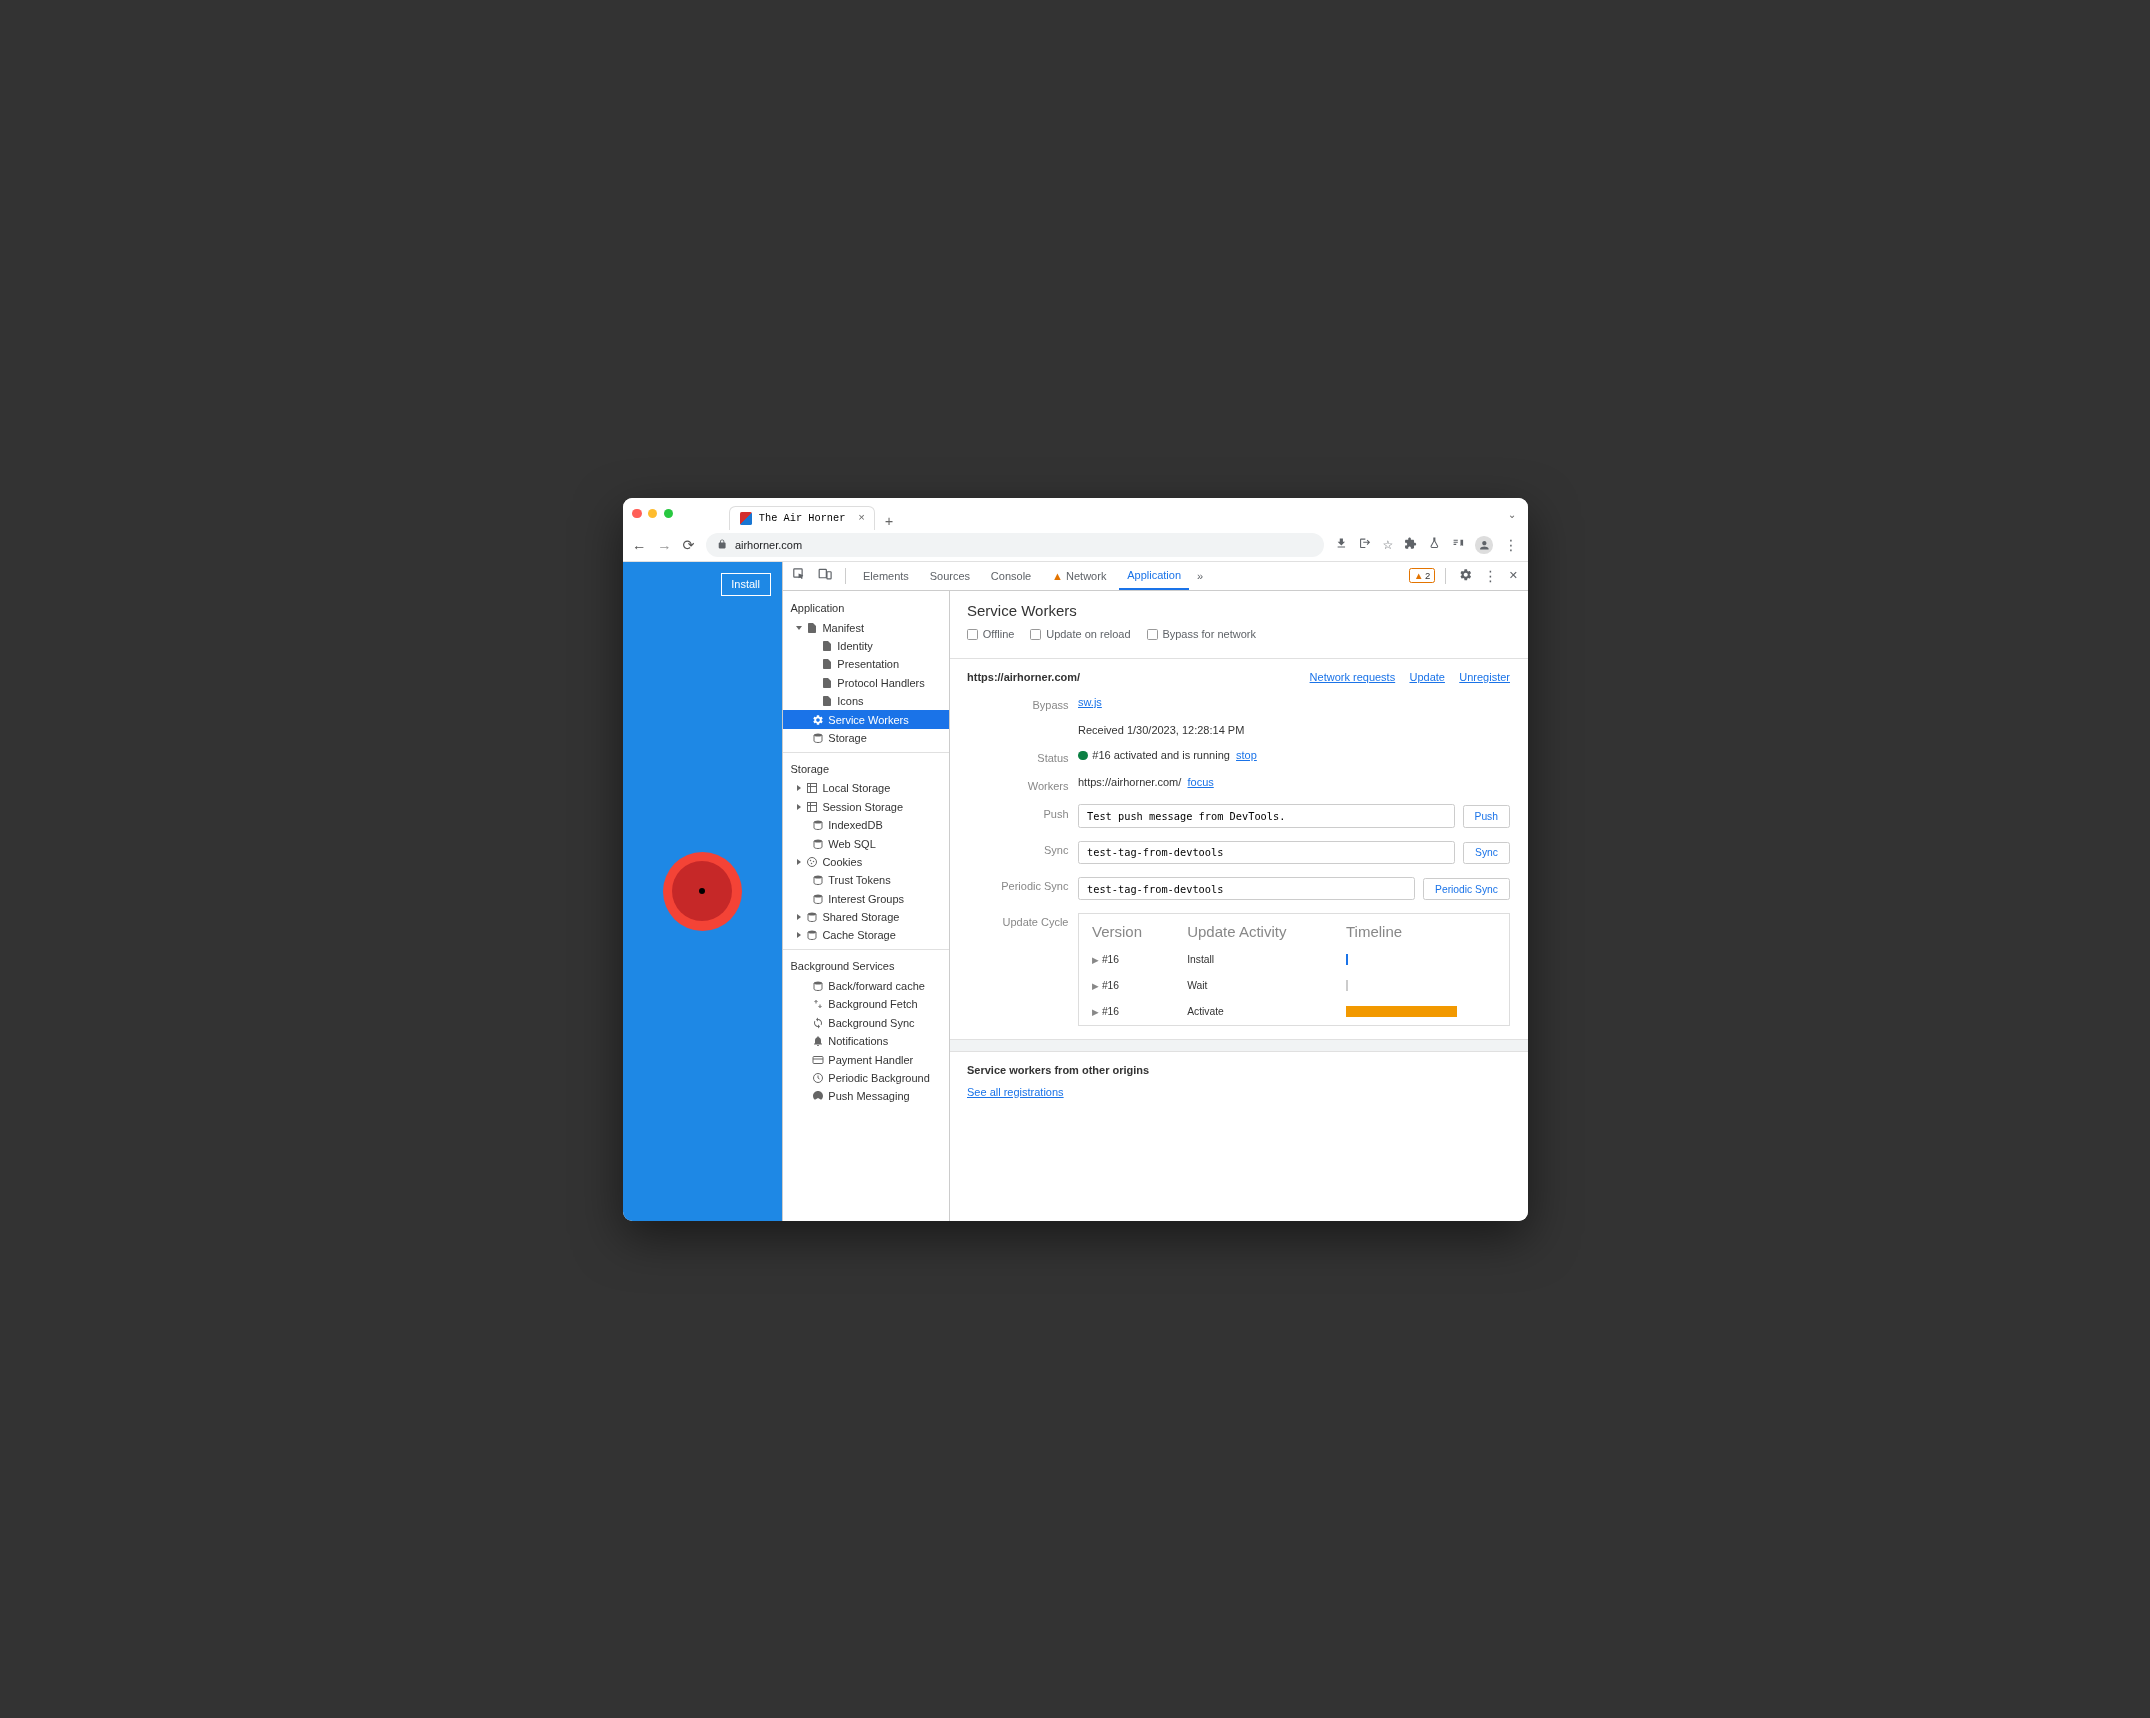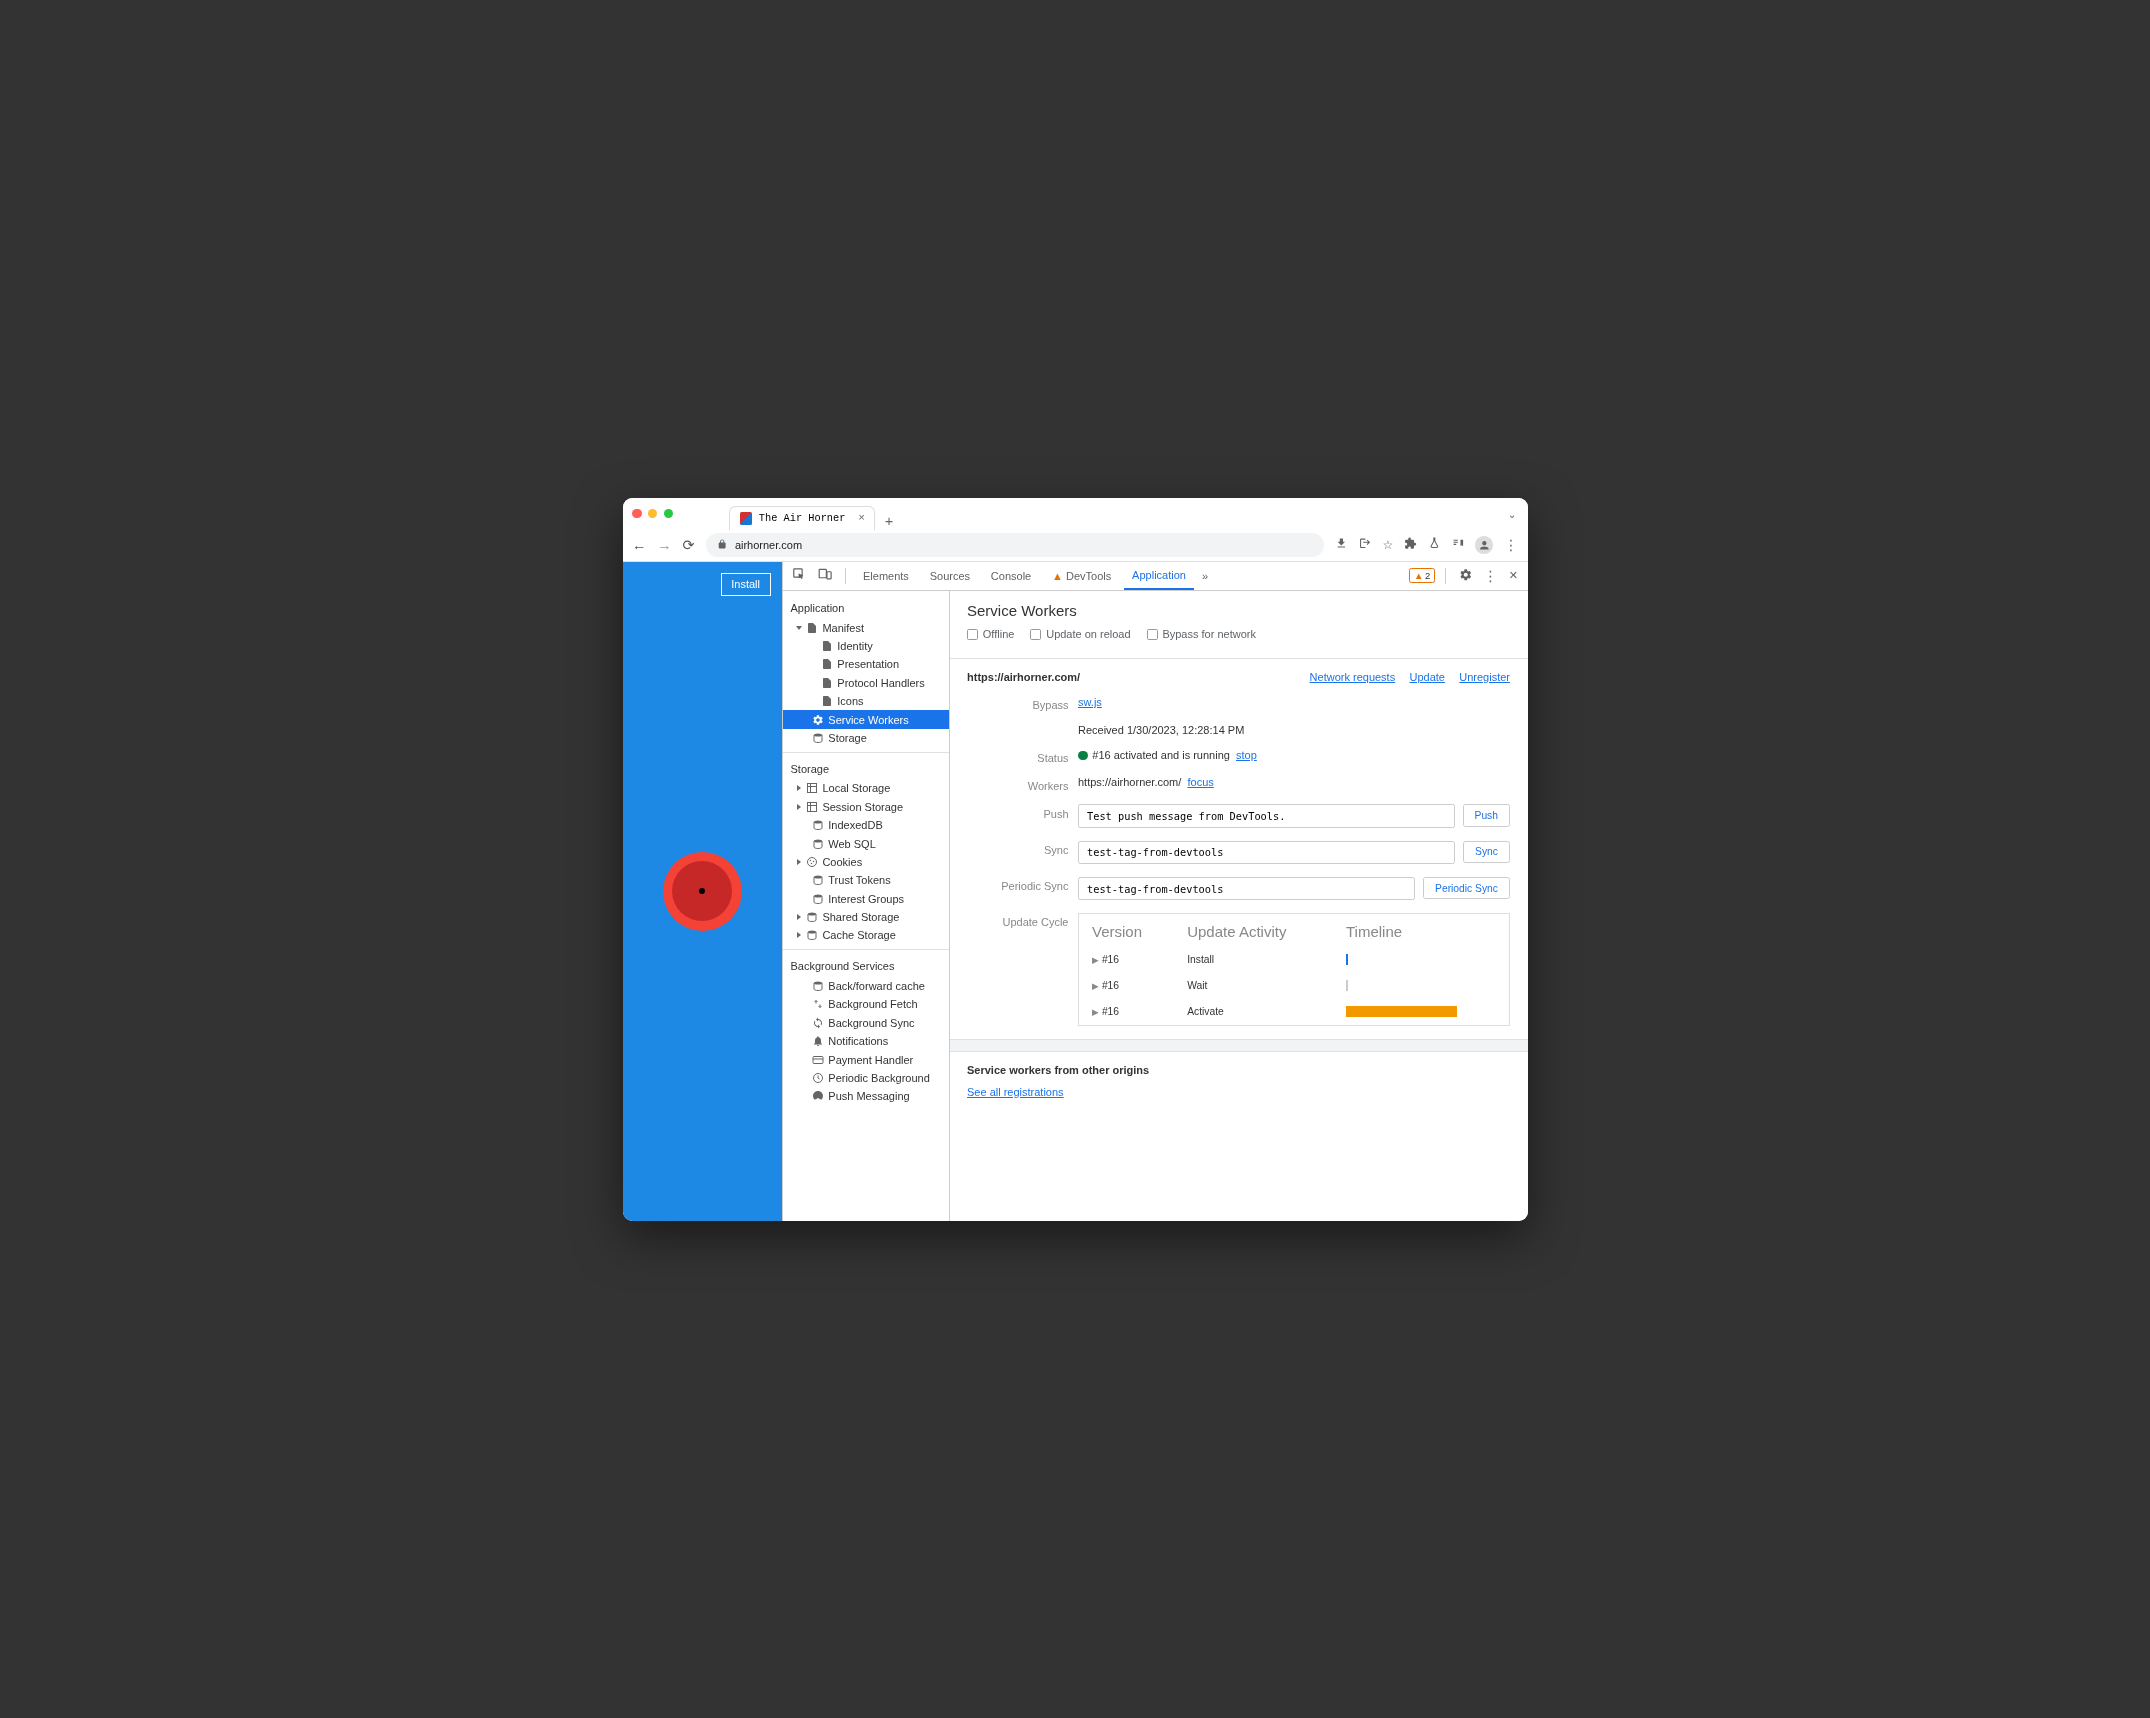"DevTools" span { text: DevTools -> Network }
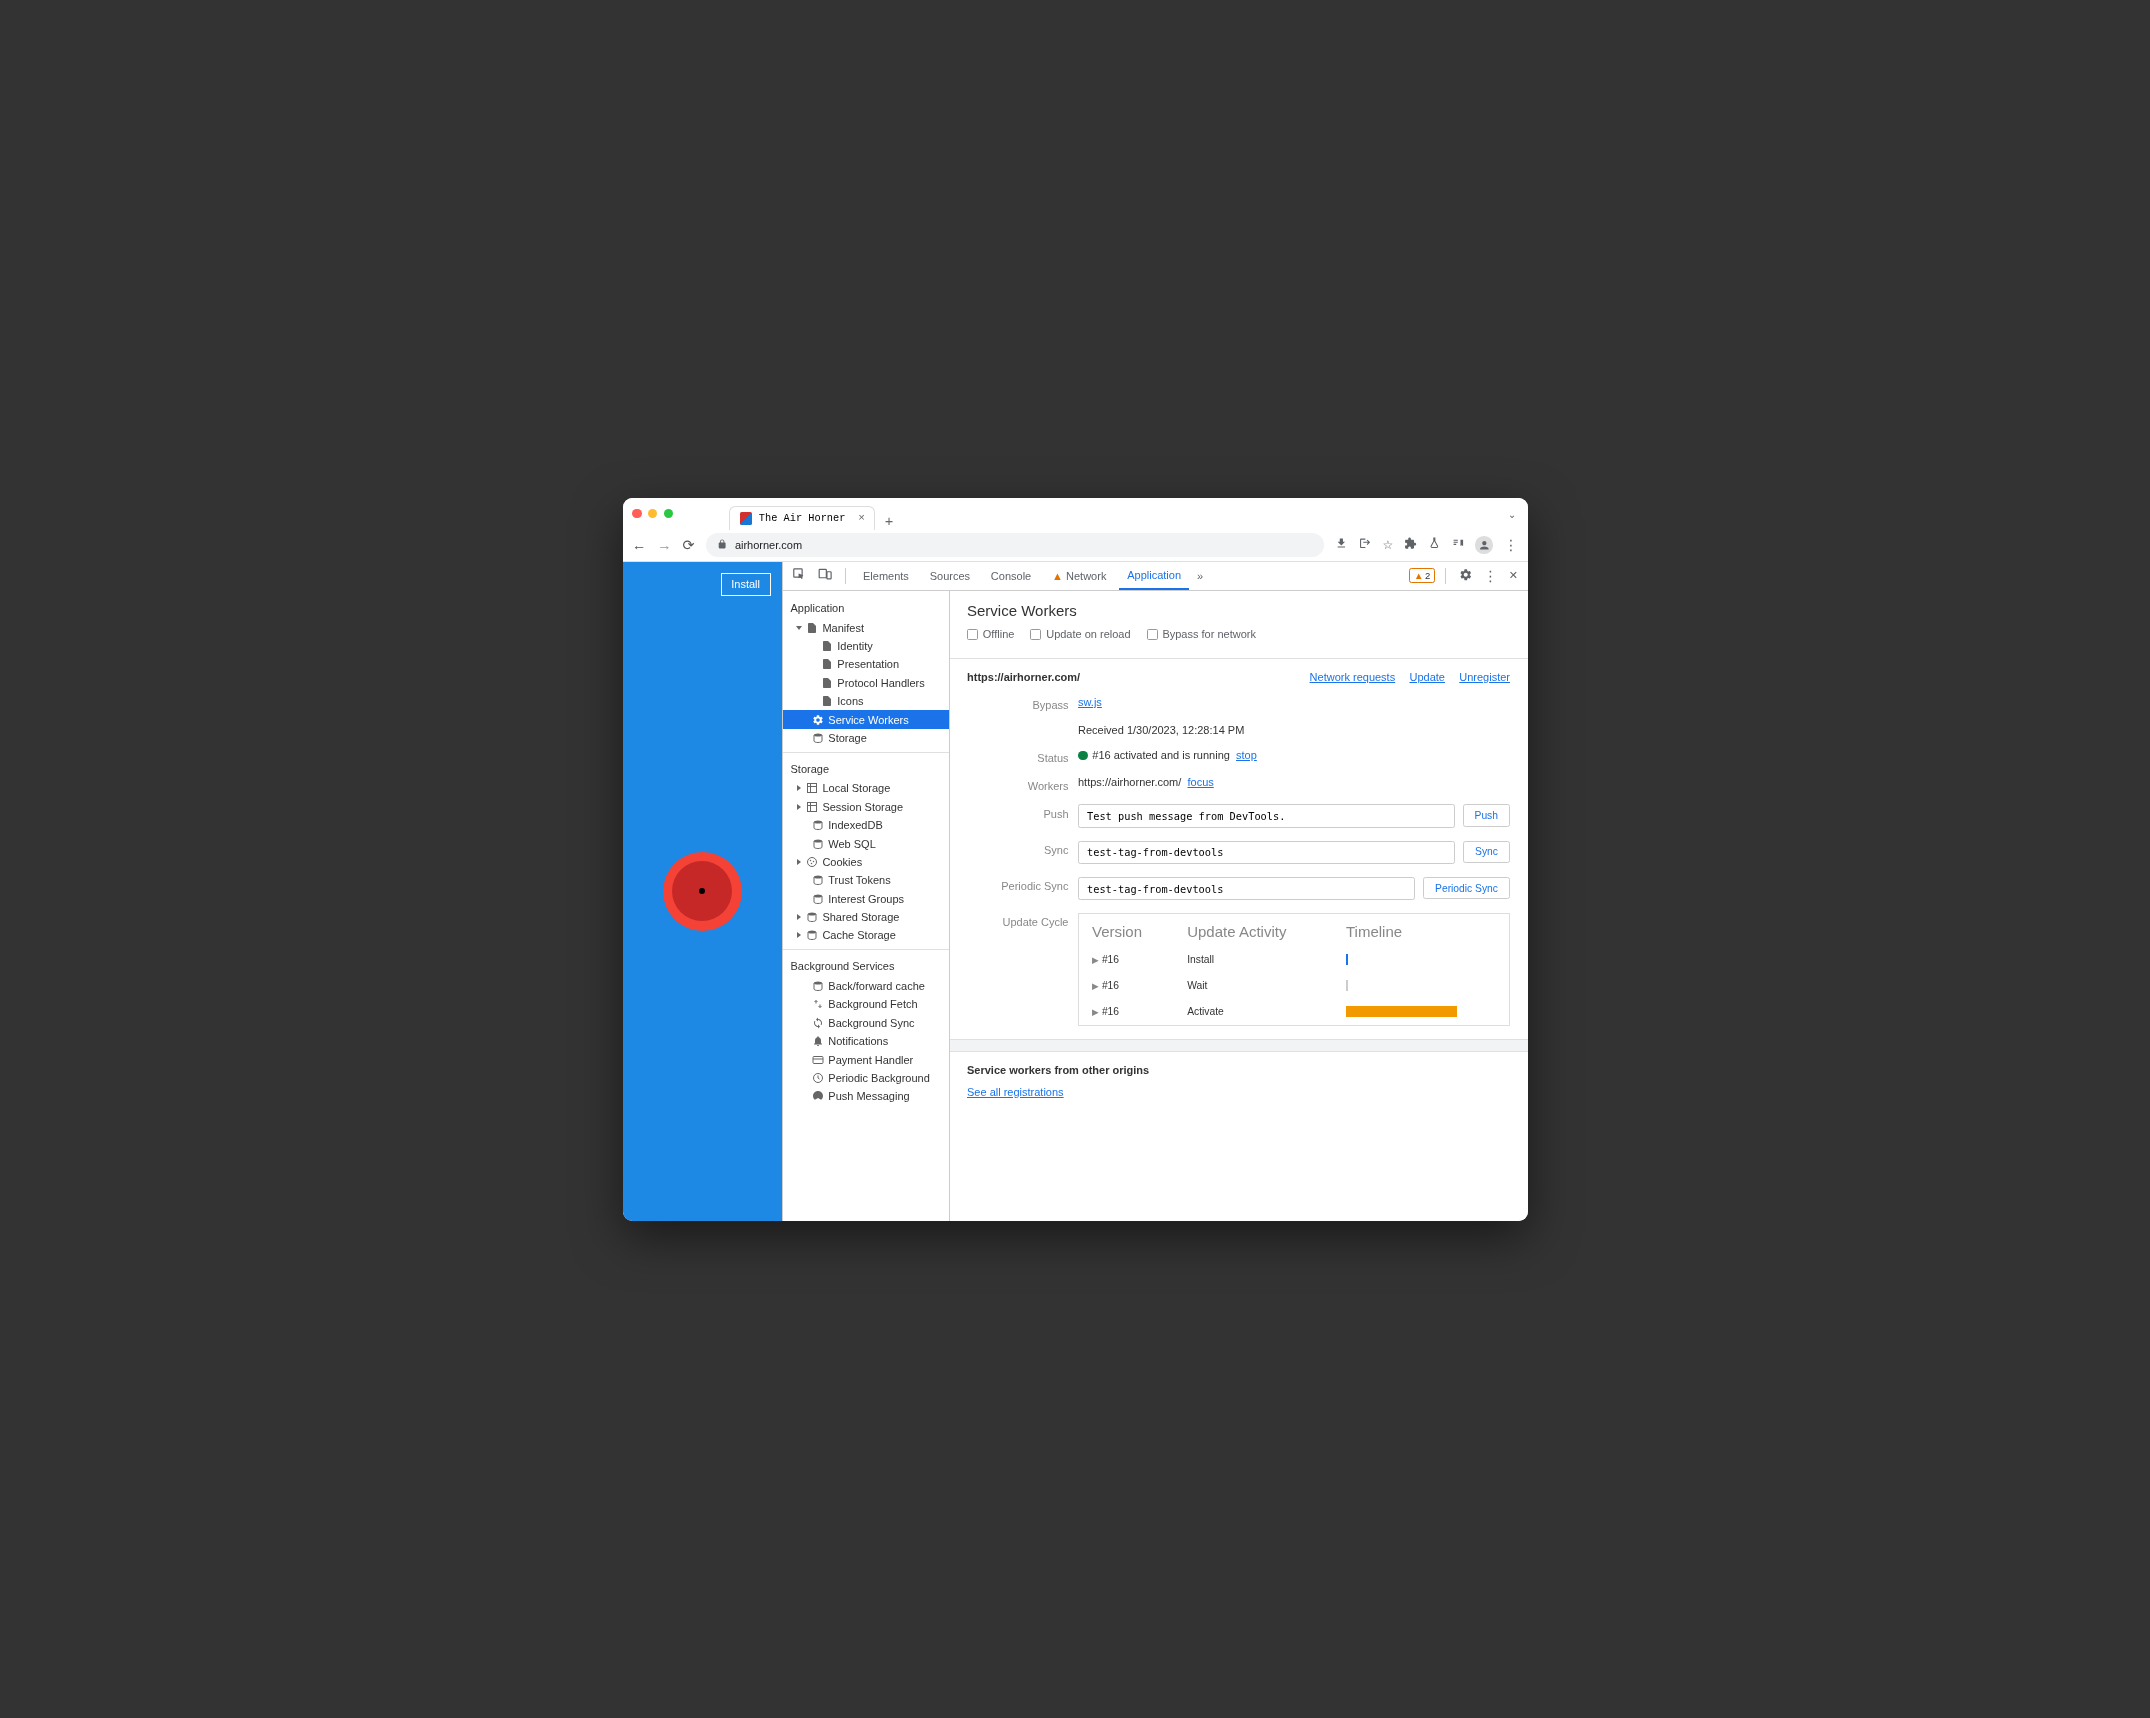"Test push message from DevTools." .action-row { align-items: flex-start -> flex-end }
